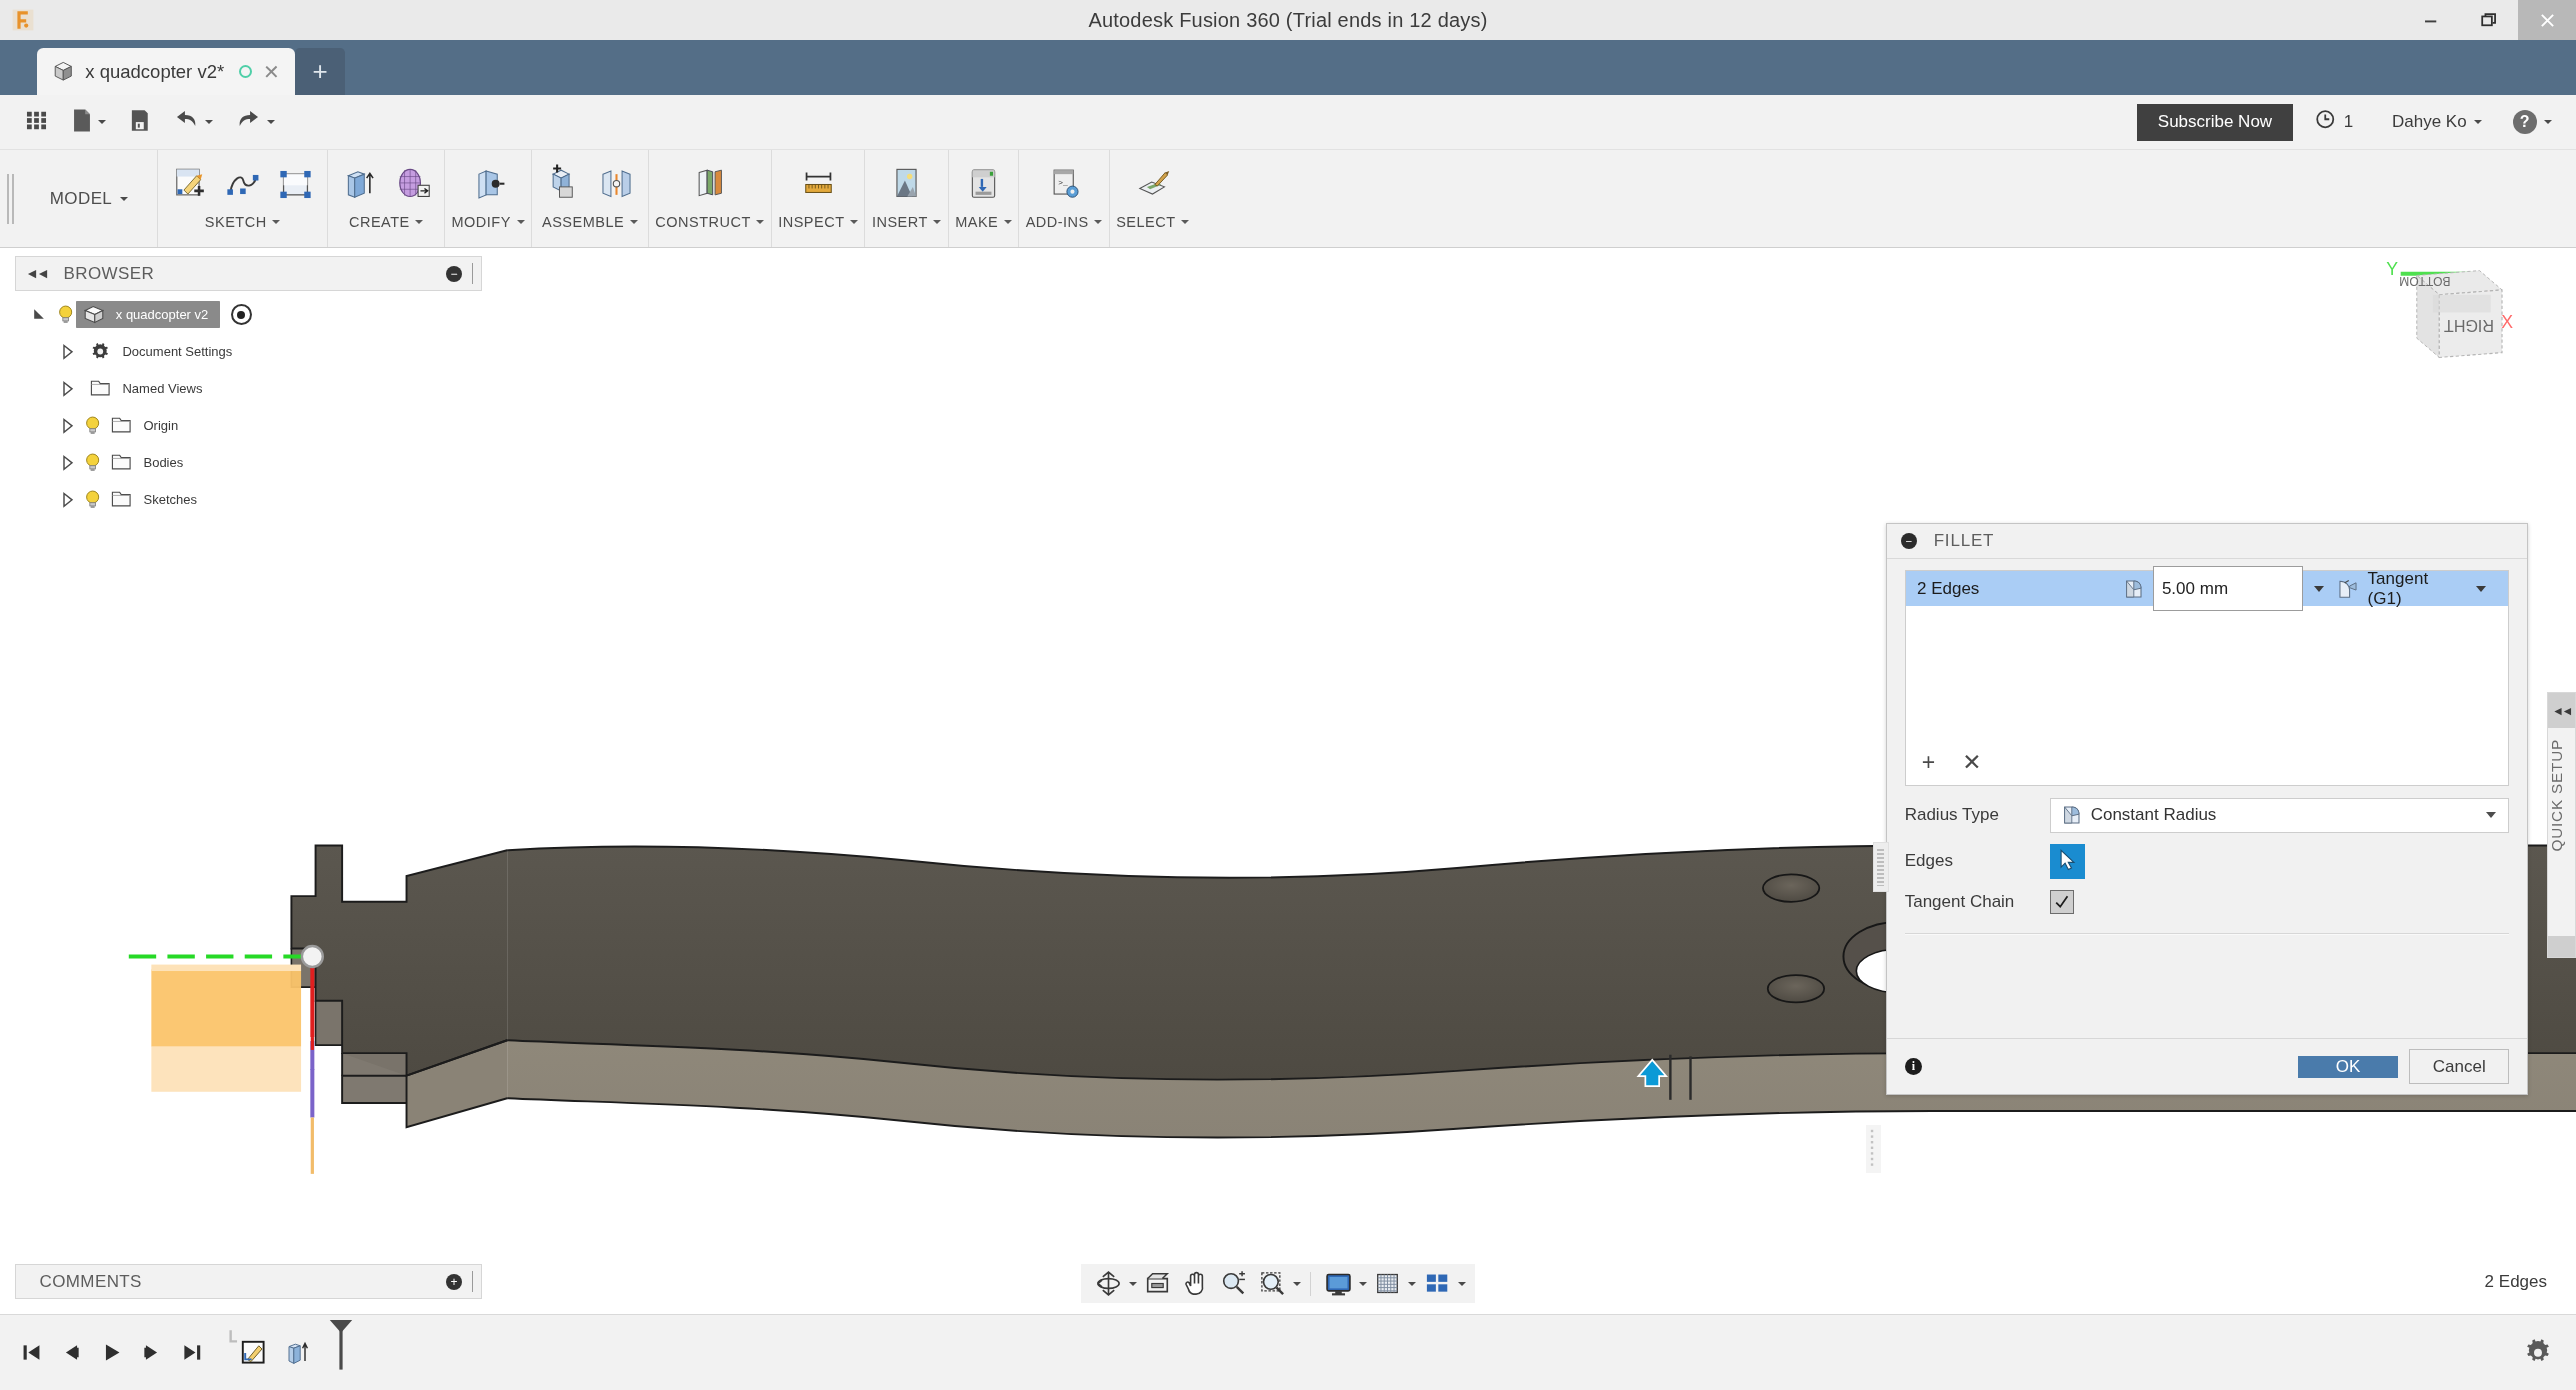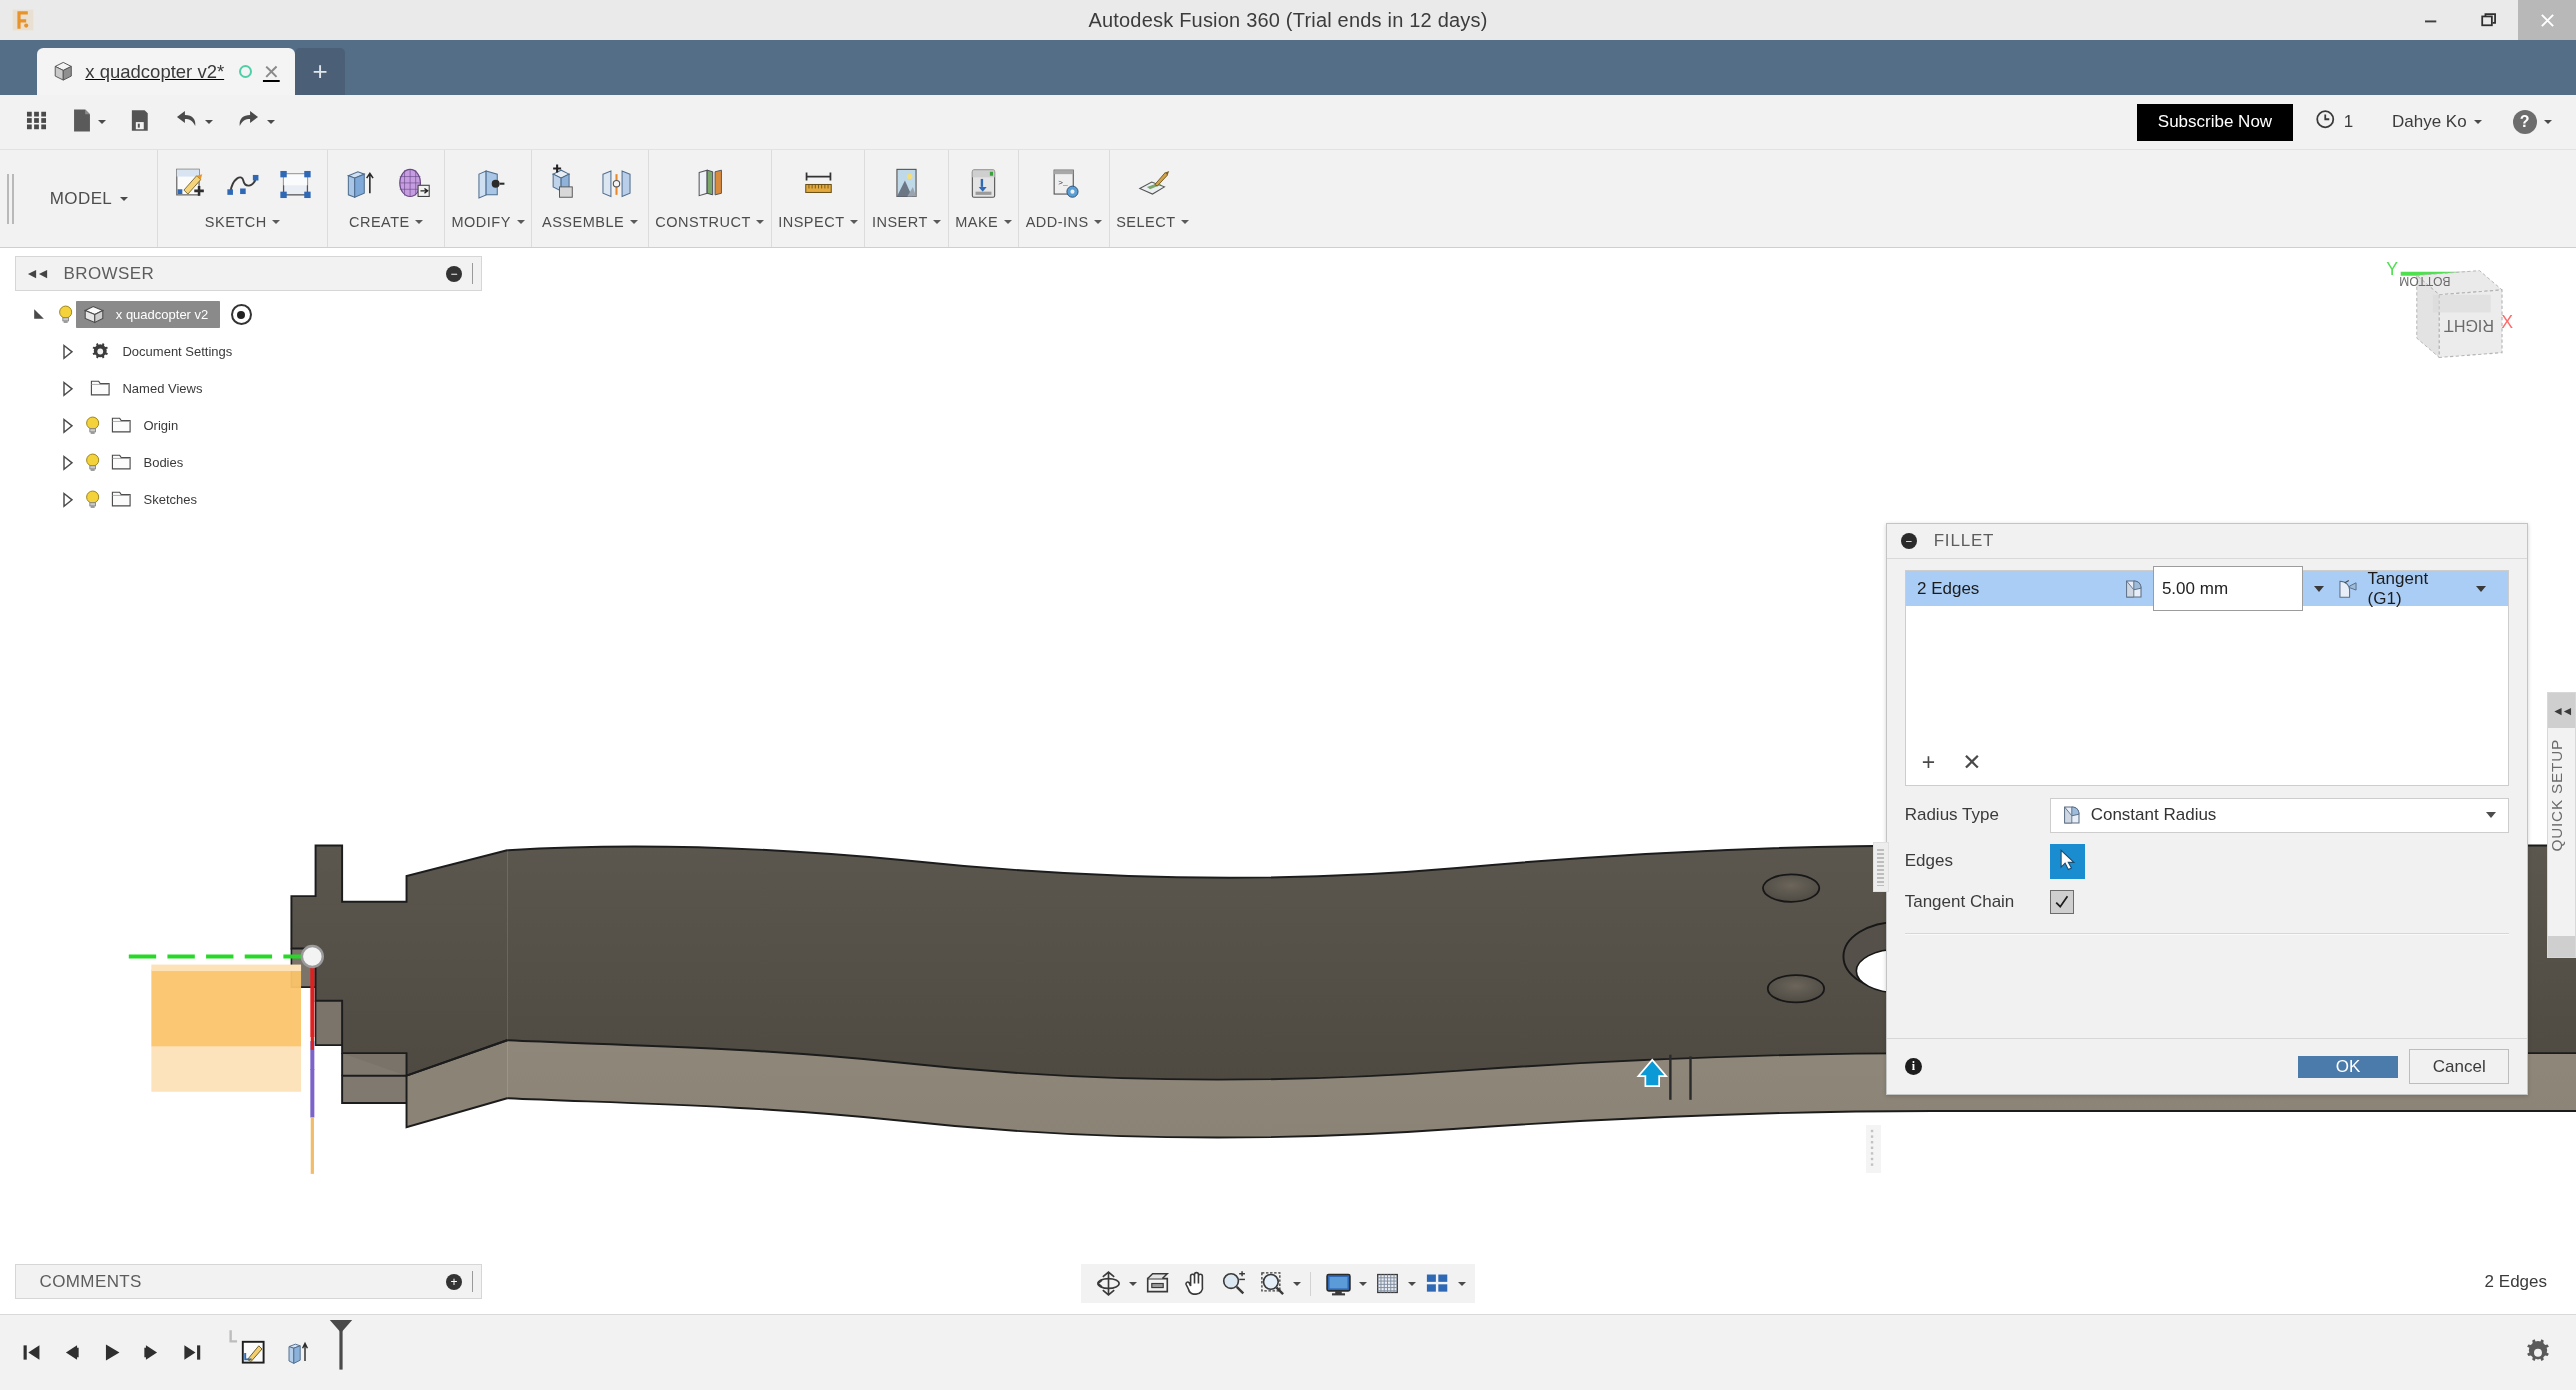"x quadcopter v2*" .doc-tab { text-decoration: underline -> none }
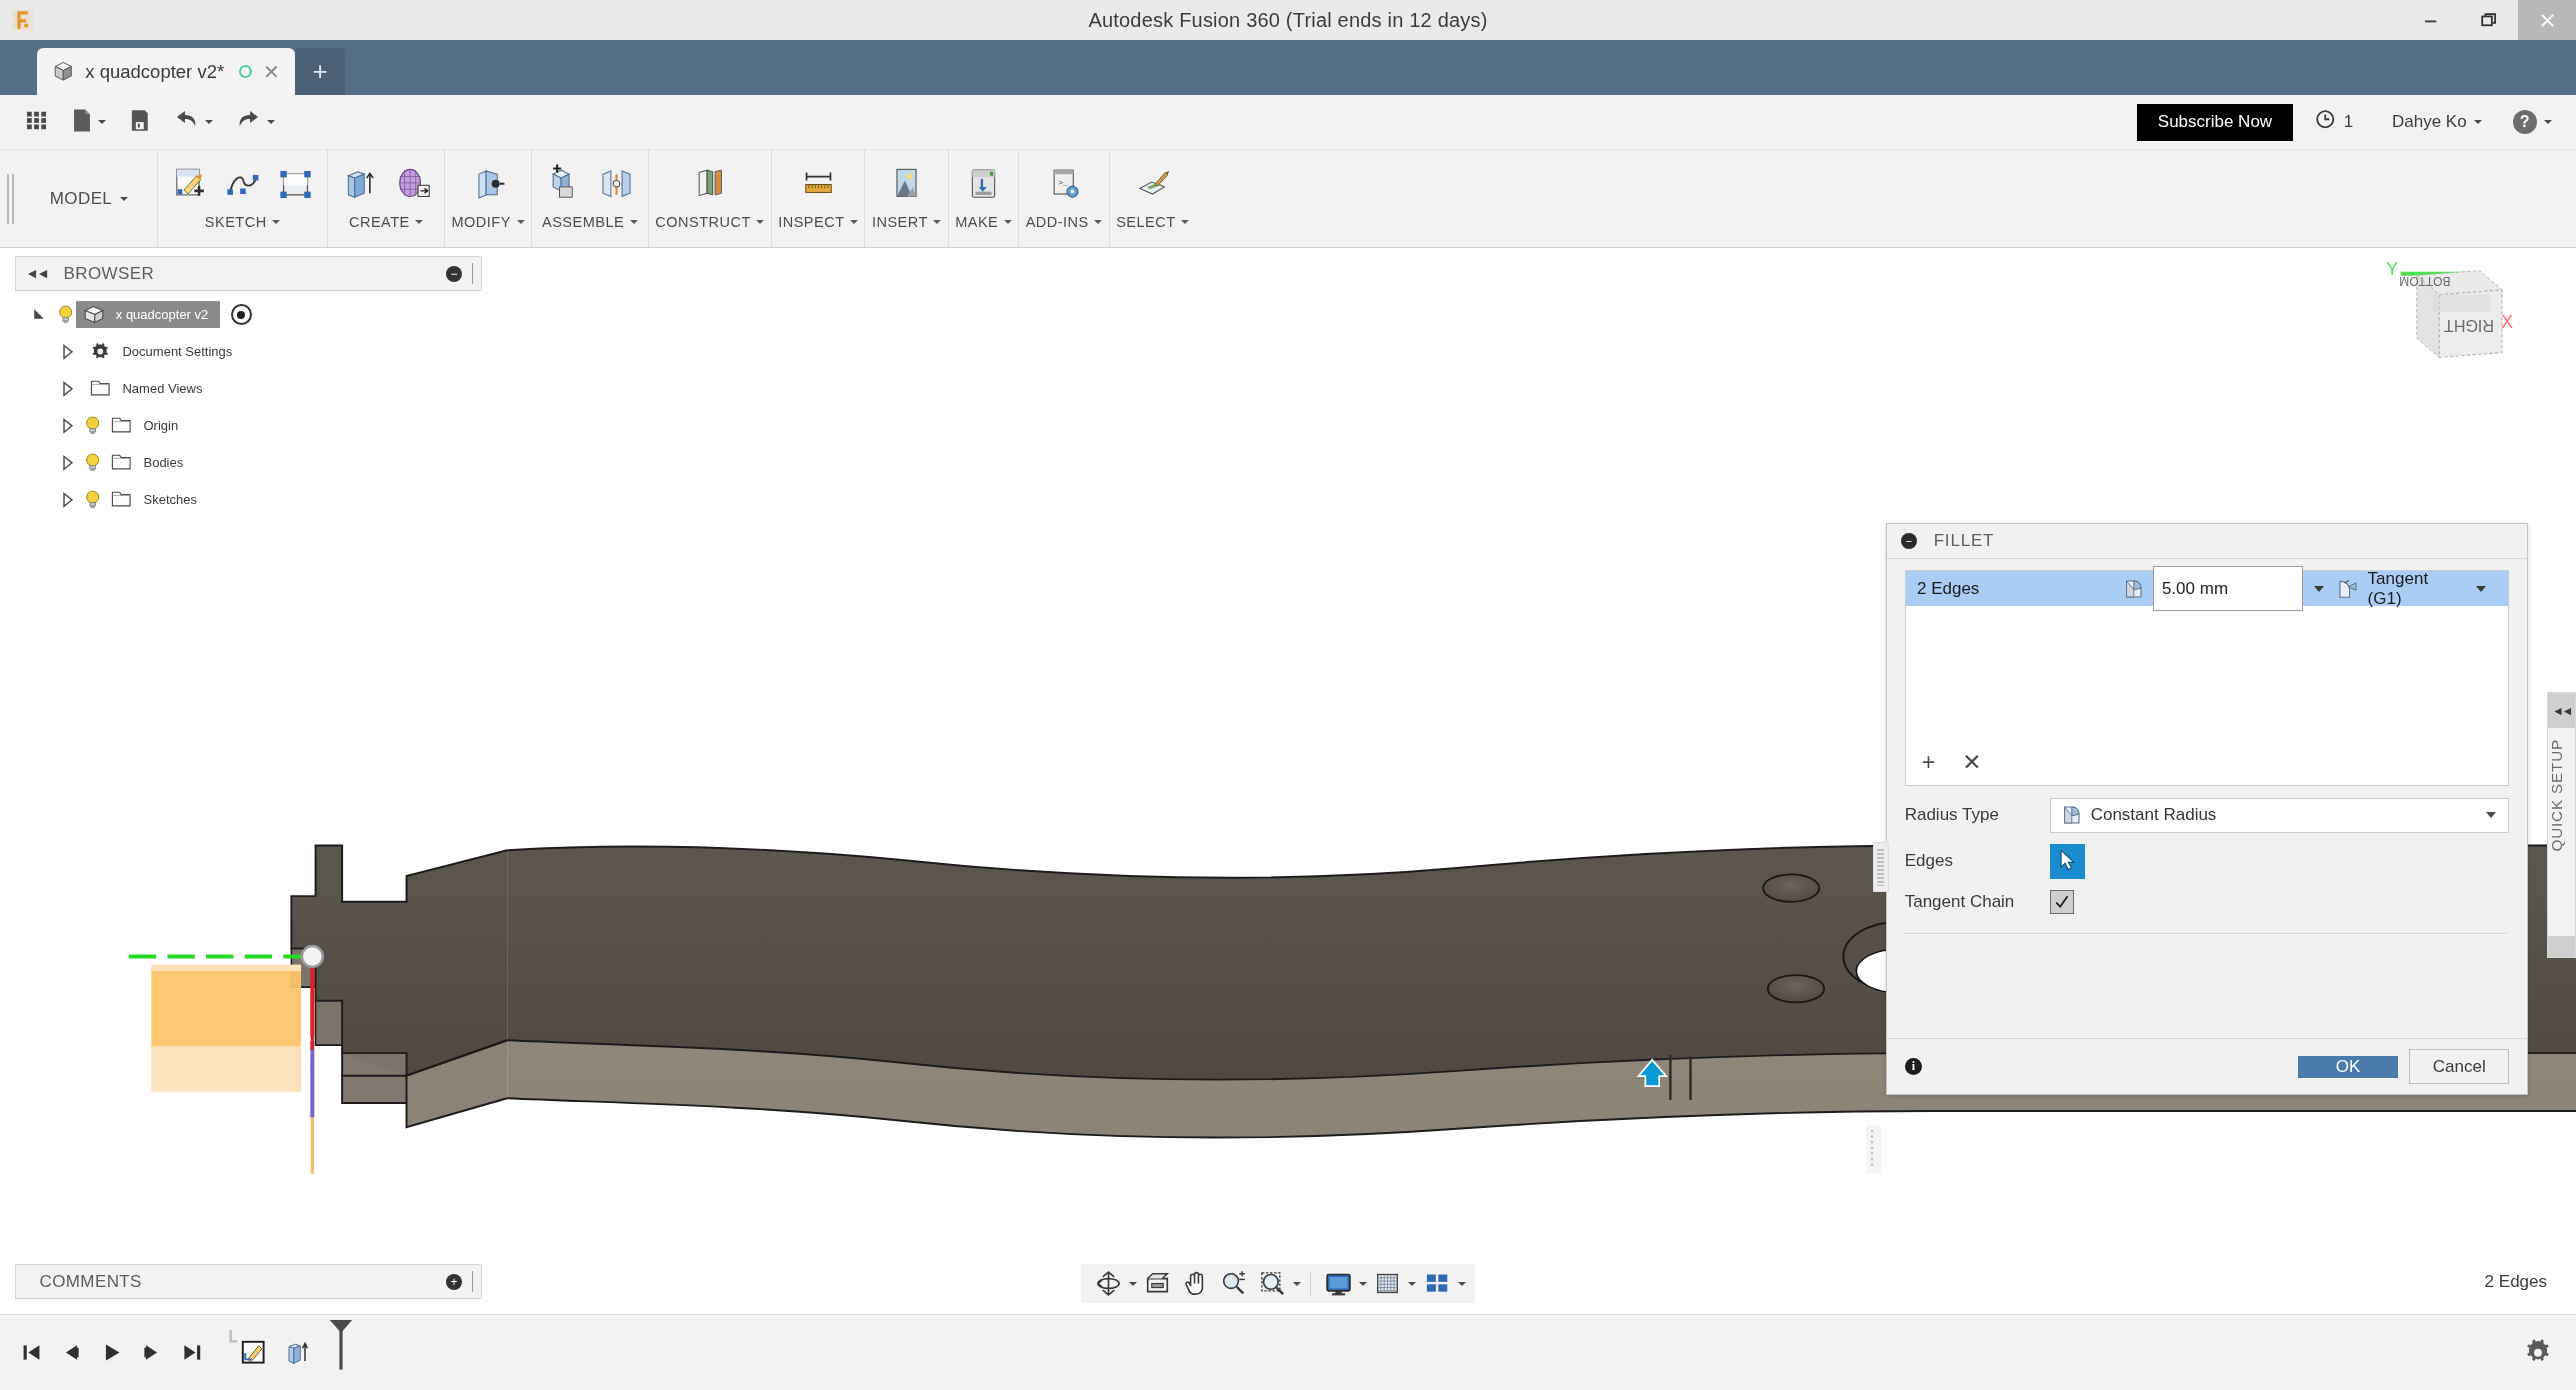"Subscribe Now" .subbtn { background: #000000 -> #404040 }
